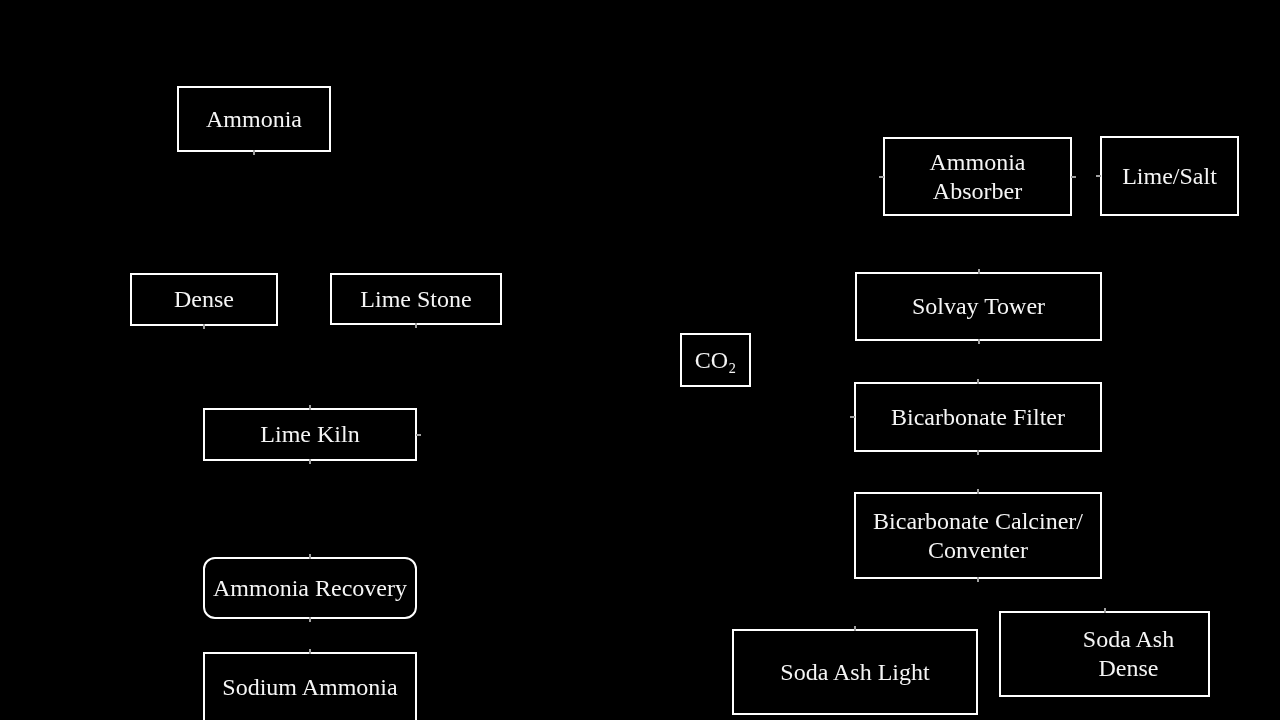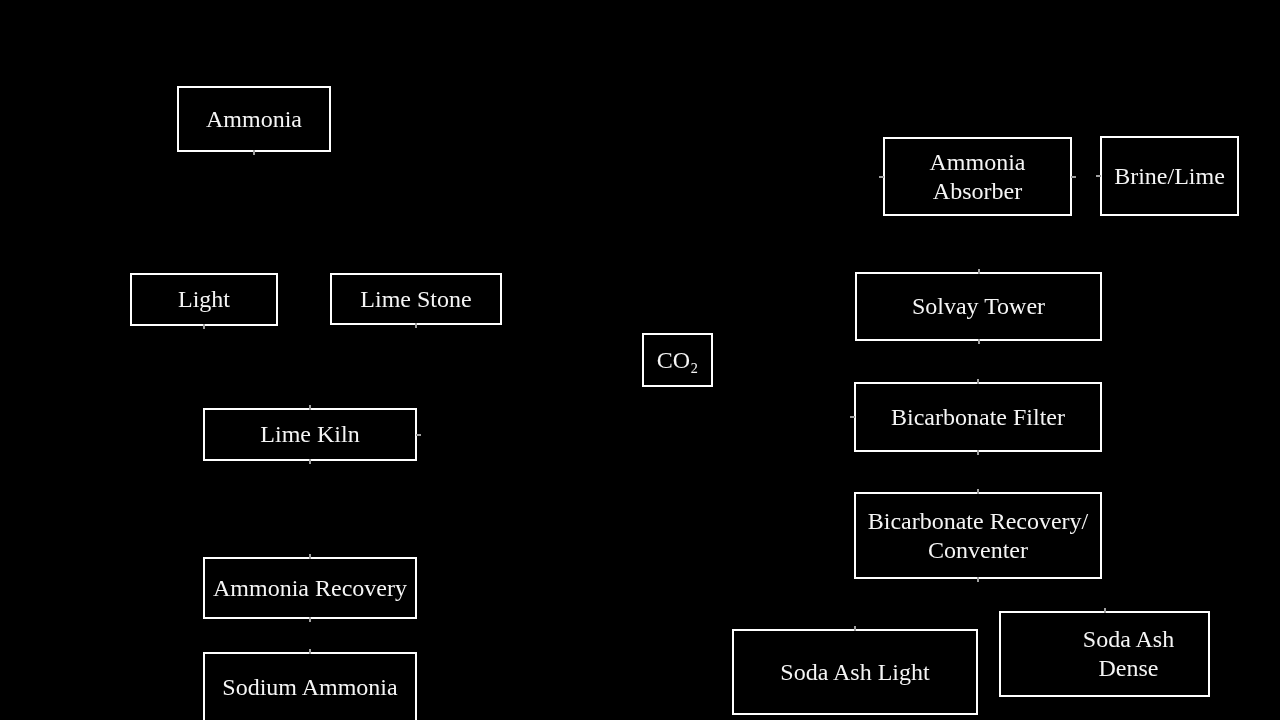"Brine/Lime" span.label { text: Brine/Lime -> Lime/Salt }
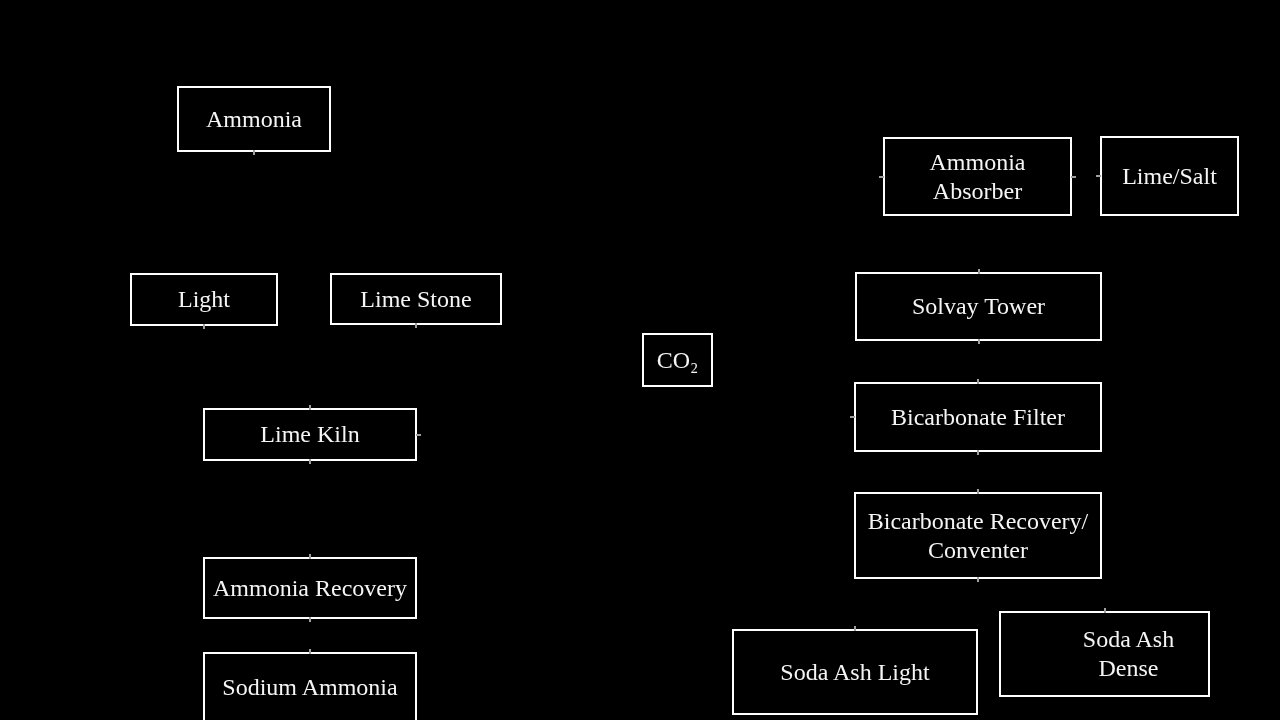"Light" span.label { text: Light -> Dense }
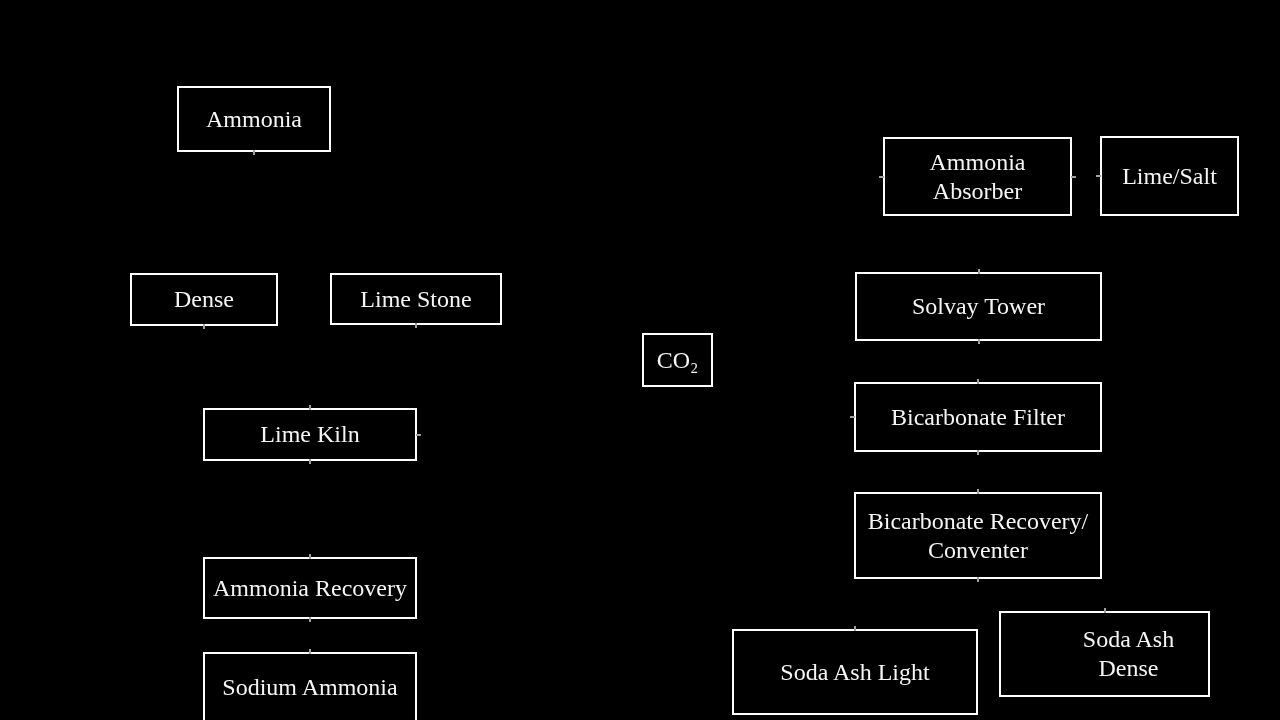"CO₂" div.node { left: 642px -> 680px }
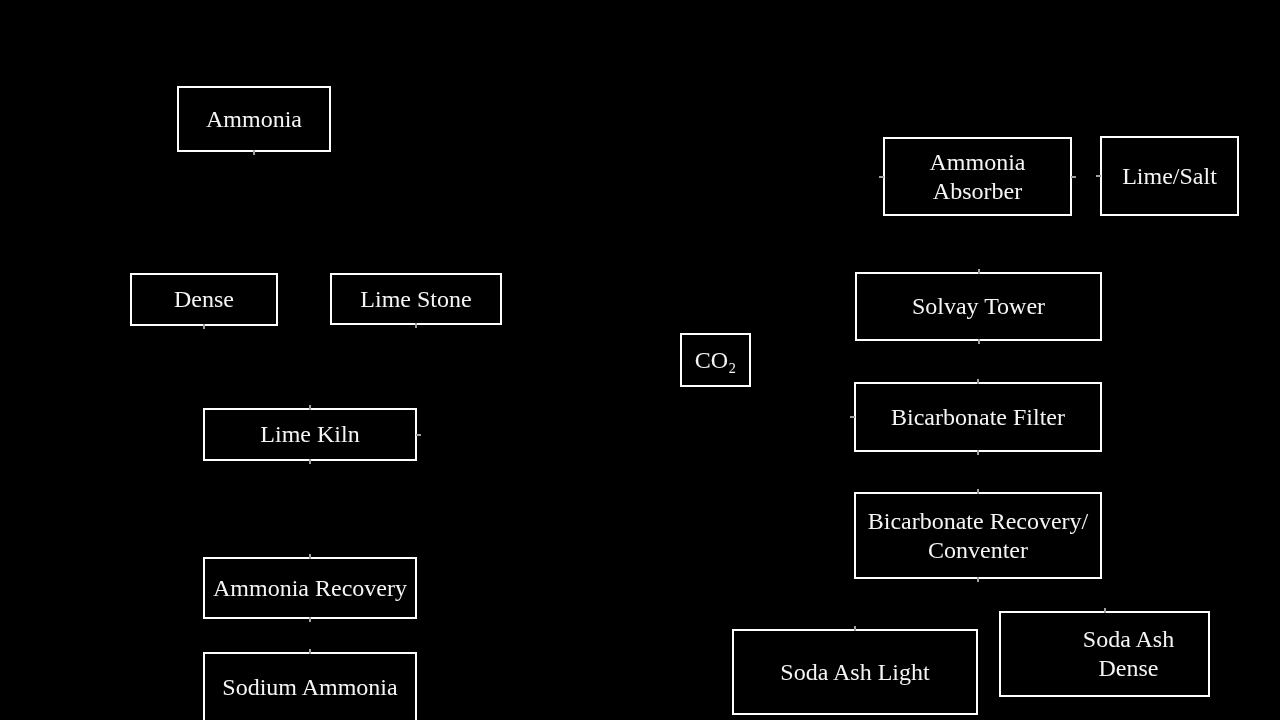"Bicarbonate Recovery/" span.label { text: Recovery/ -> Calciner/ }
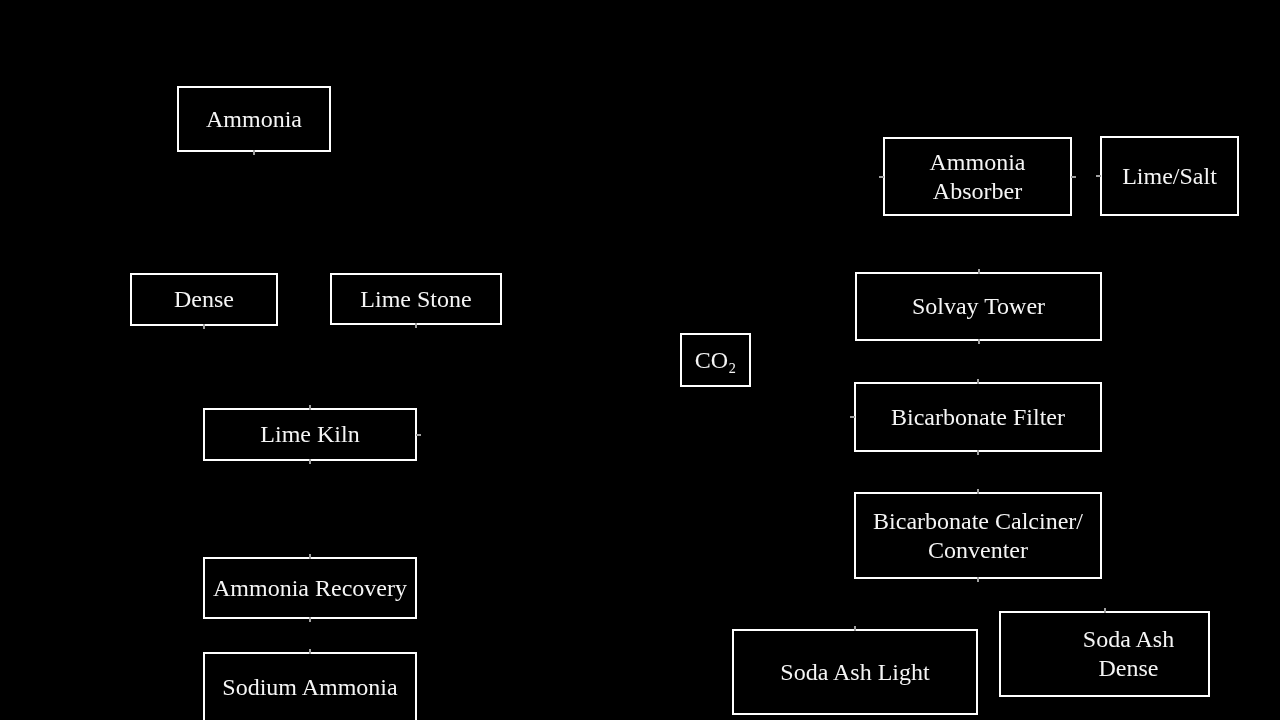"Ammonia Recovery" div.node { border-radius: none -> 12px }
